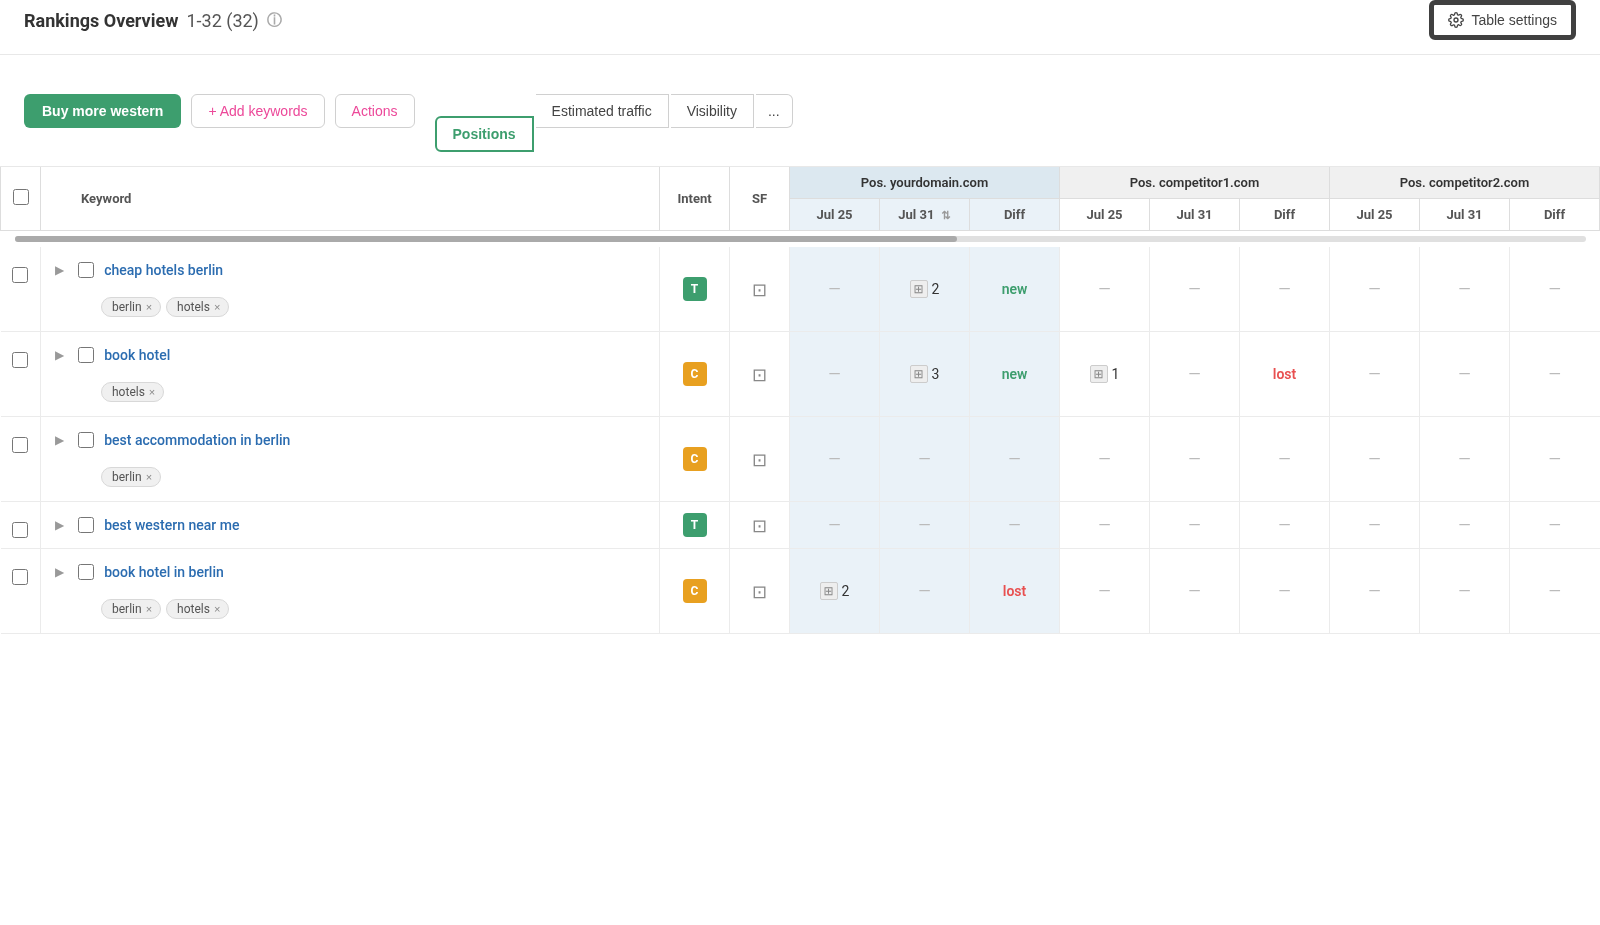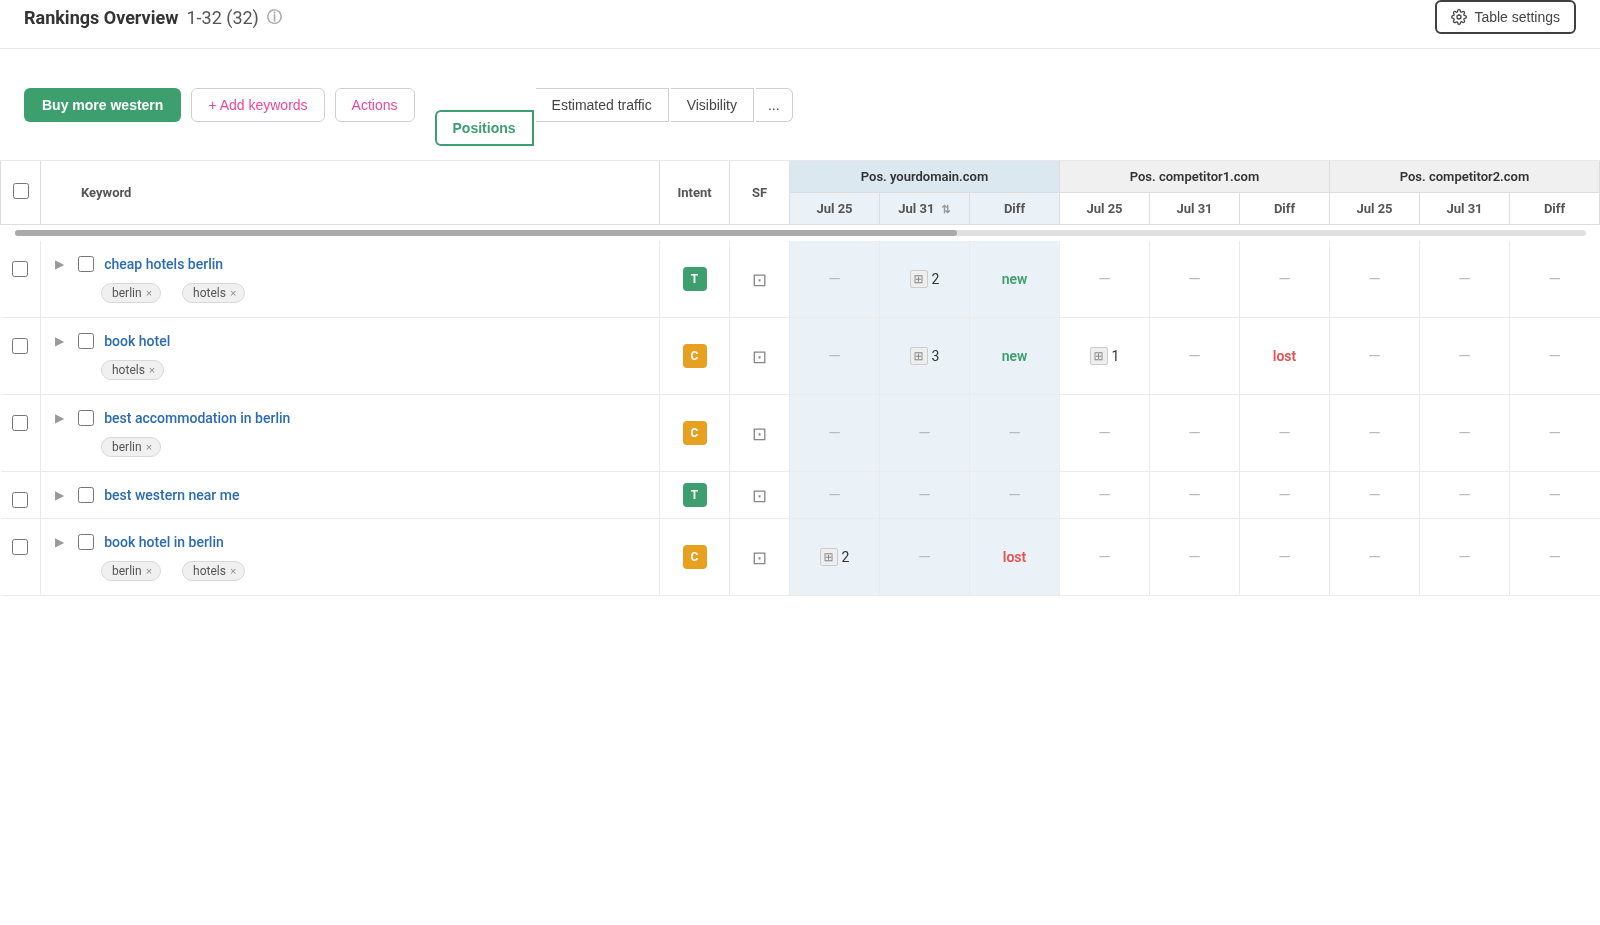"Table settings" .table-settings-btn { border: 2px solid #404040 -> 5px solid #404040 }
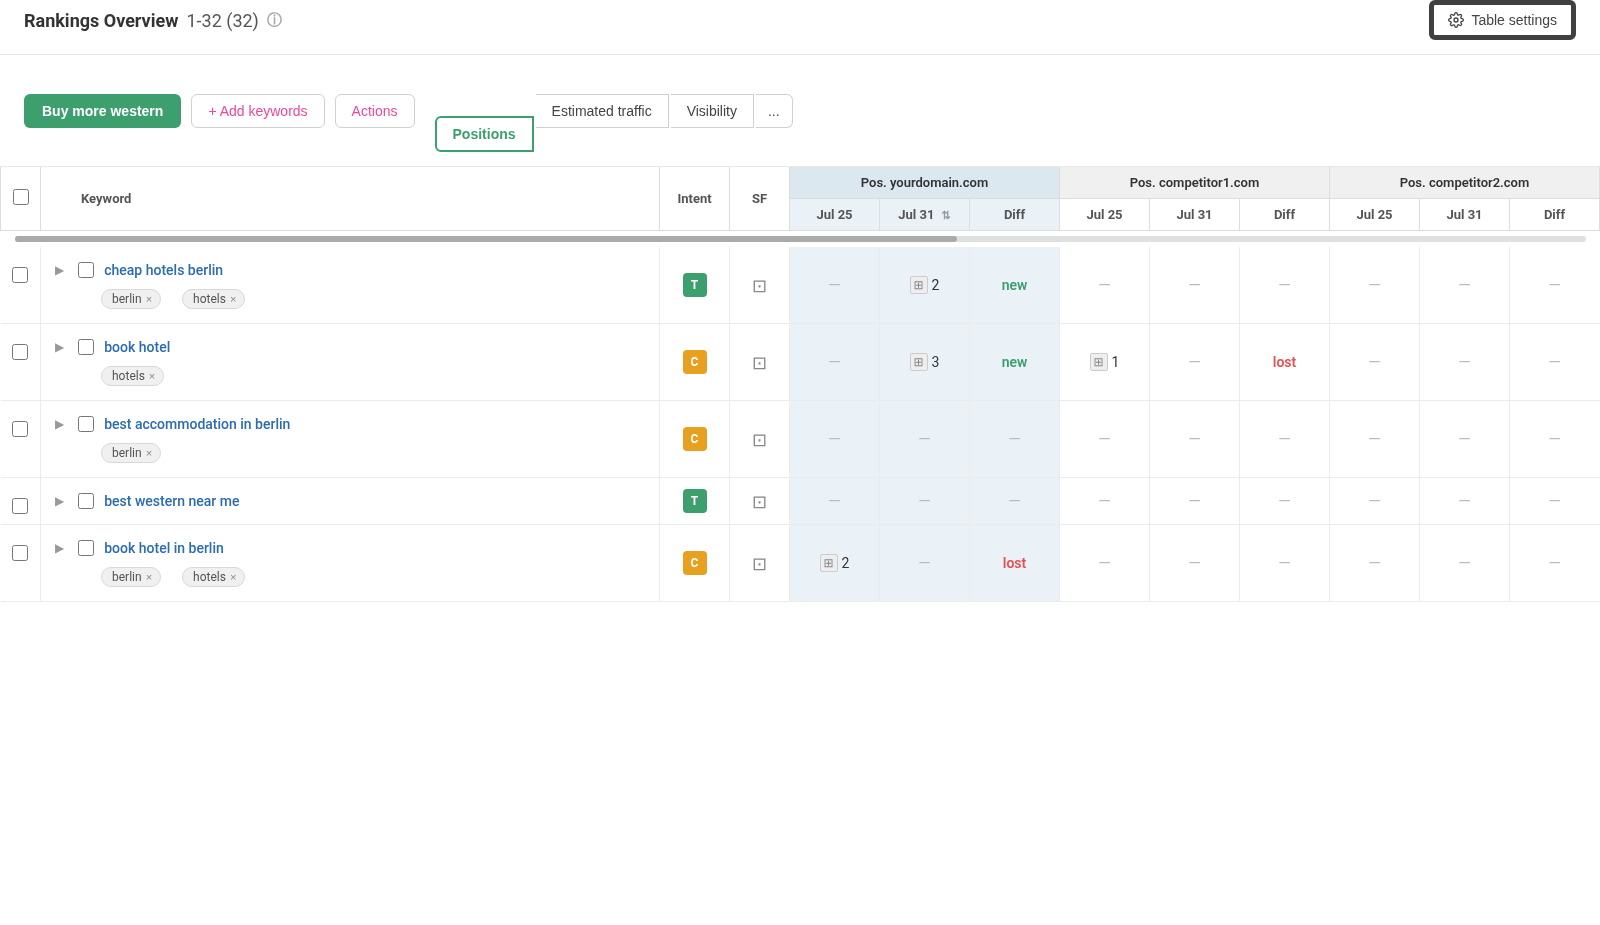"berlin" .keyword-tags { gap: 21px -> 5px; margin-top: 10px -> 18px }
